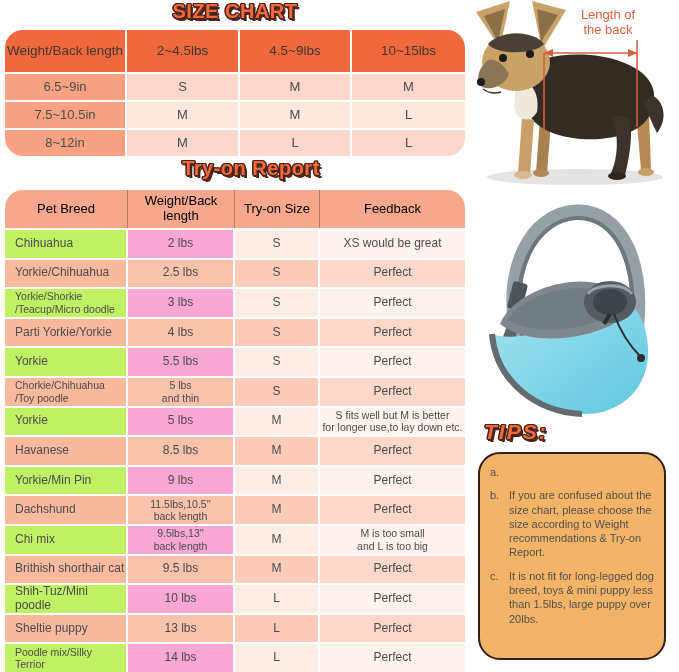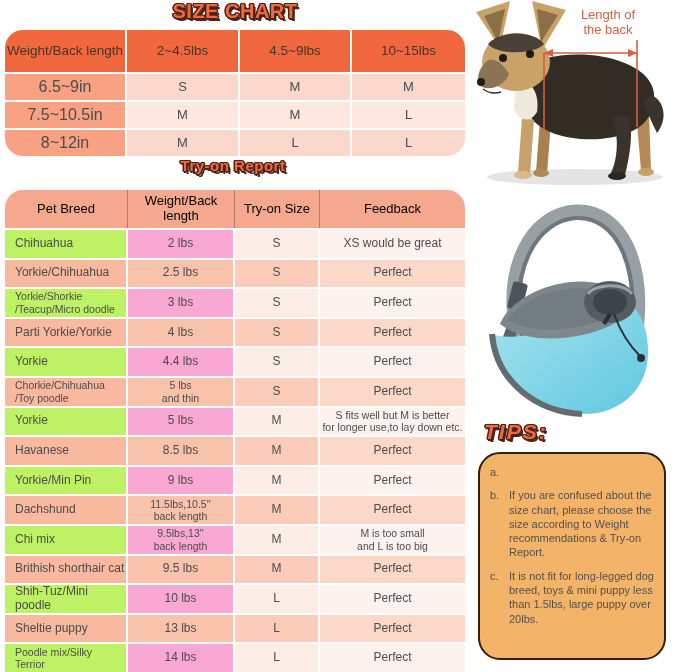"6.5~9in" .size-table .lbl { font-size: 16px -> 13px }
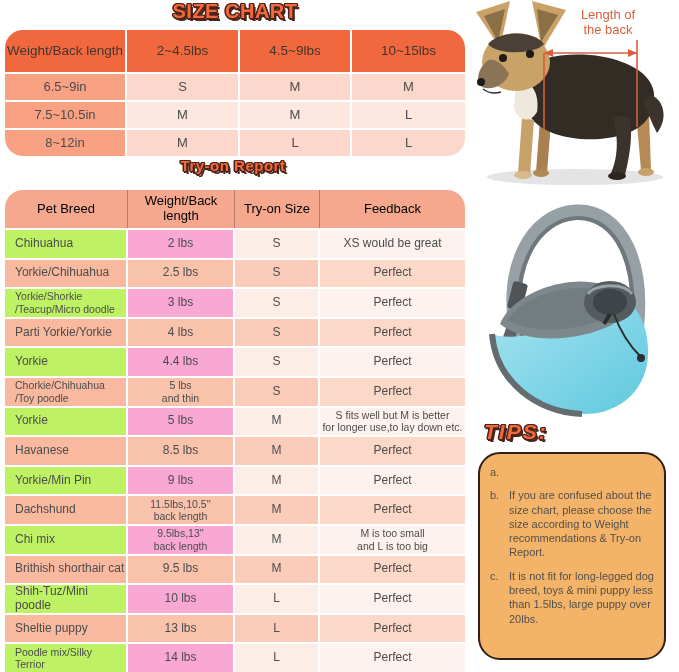"Try-on Report" .tryon-title { font-size: 15px -> 20px; left: 3px -> 21px }
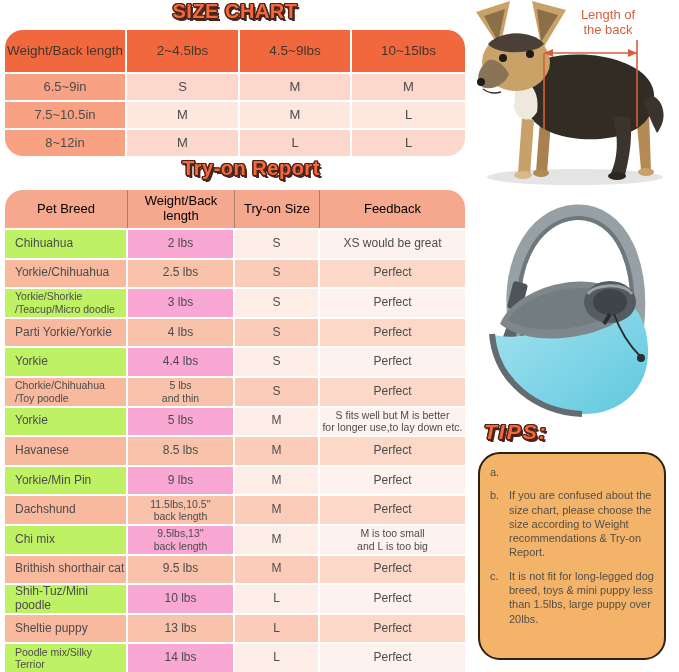"4.4 lbs" div.cell { text: 4.4 -> 5.5 }
